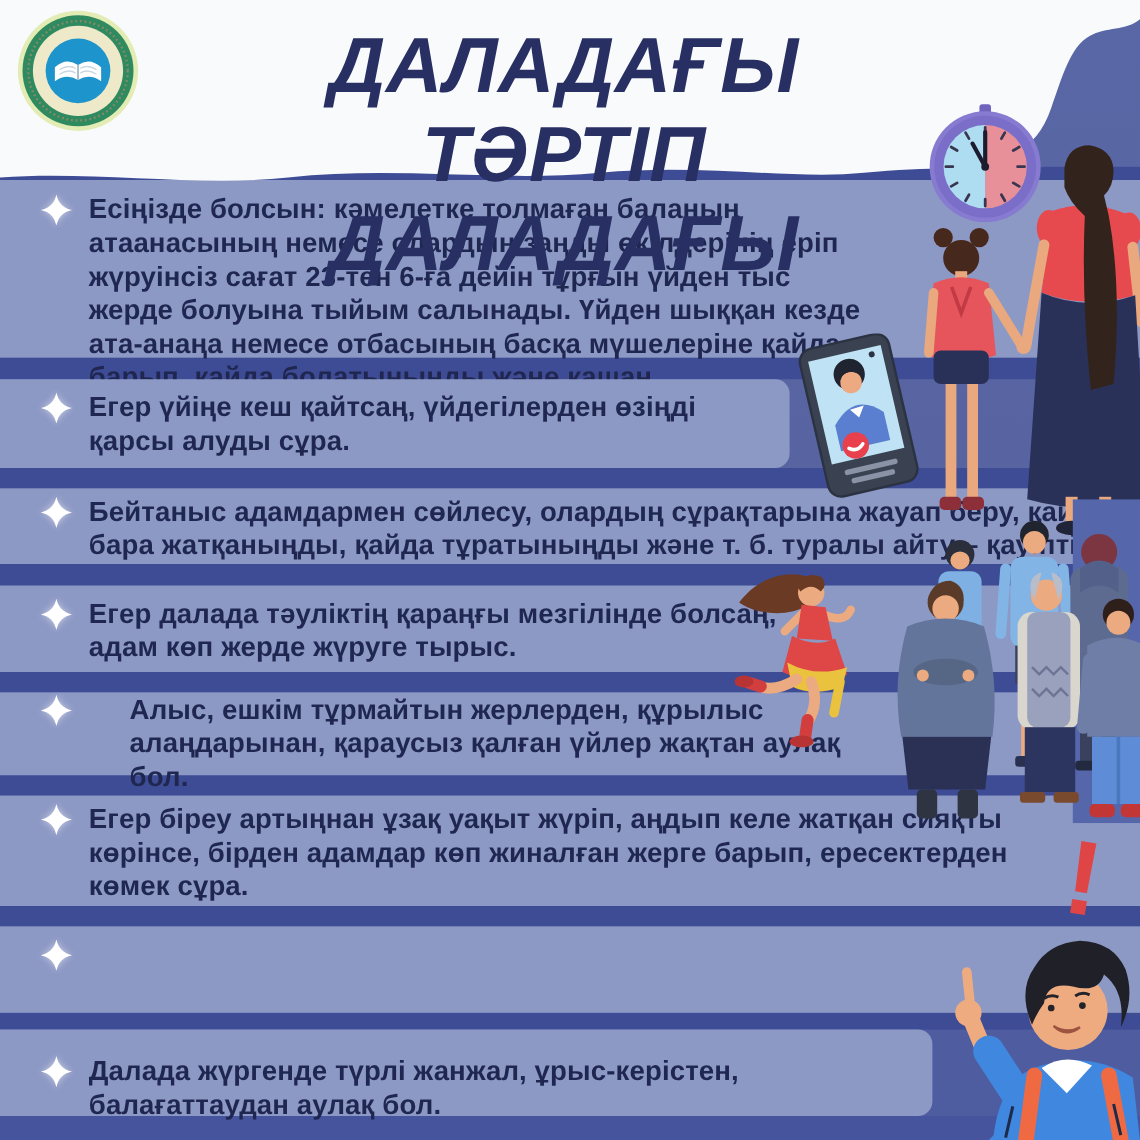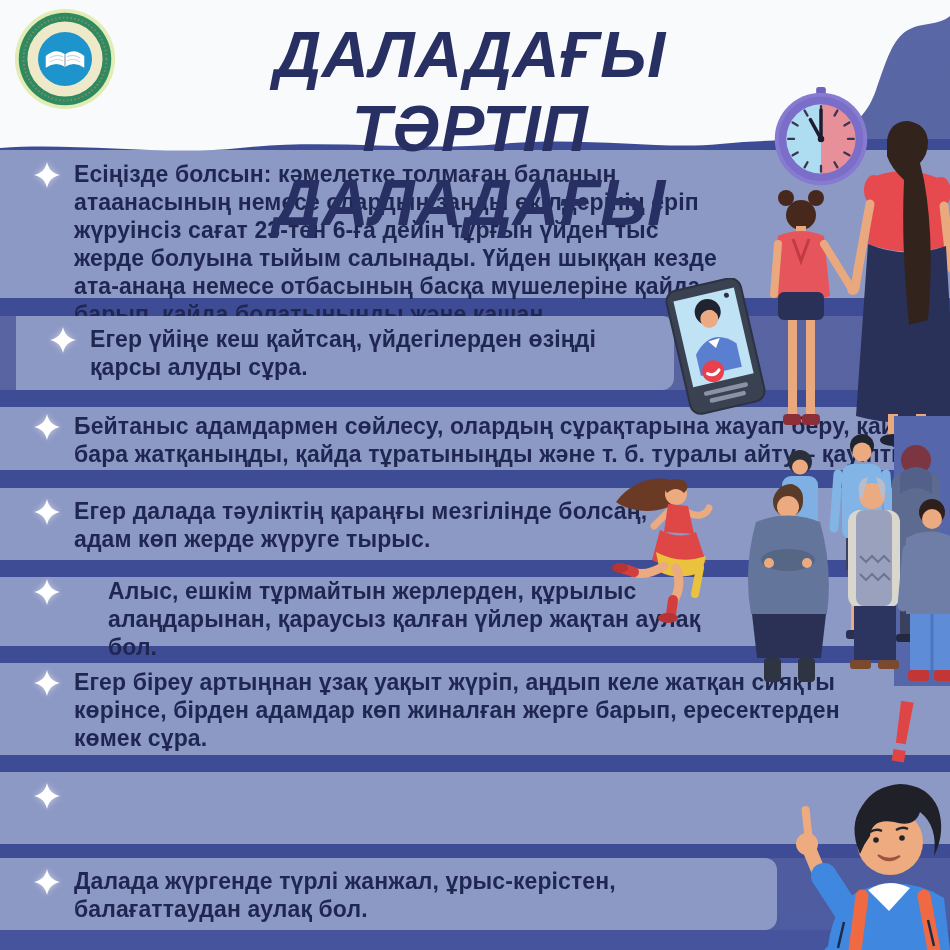"Егер үйіңе кеш қайтсаң, үйдегілерден" .b2 { margin-left: 16px -> none }
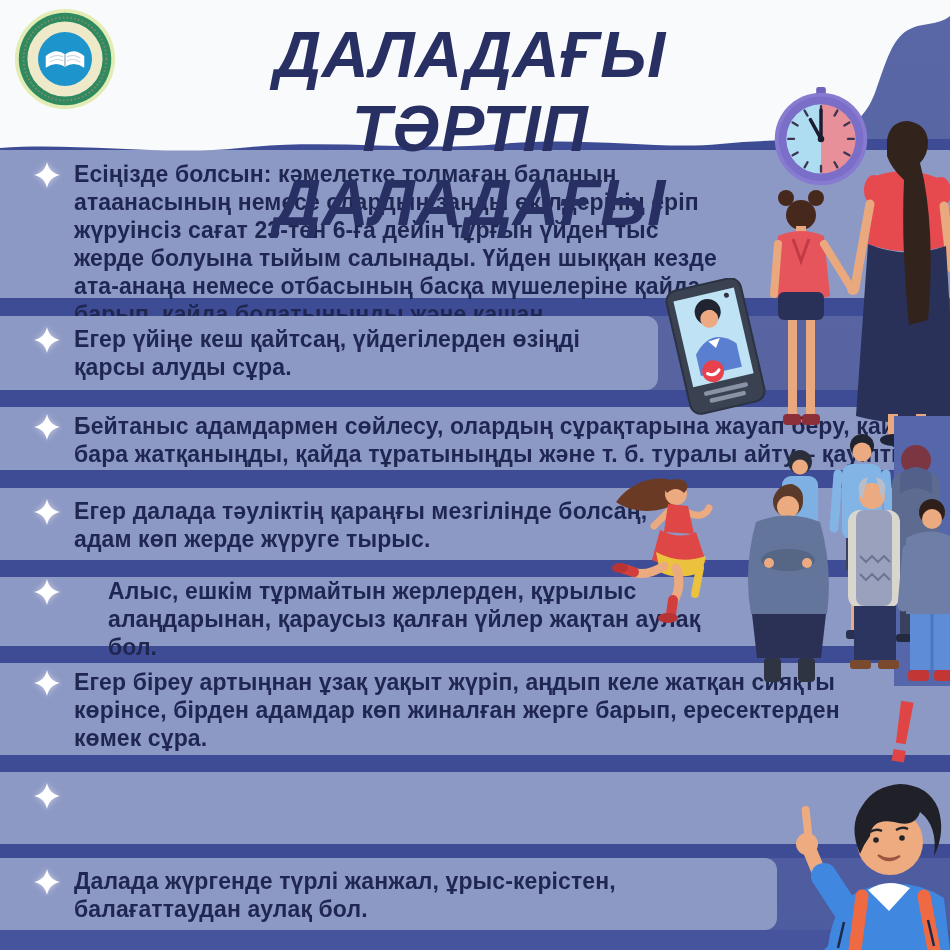"Далада жүргенде түрлі жанжал," .b8 { padding-top: 9px -> 20px }
